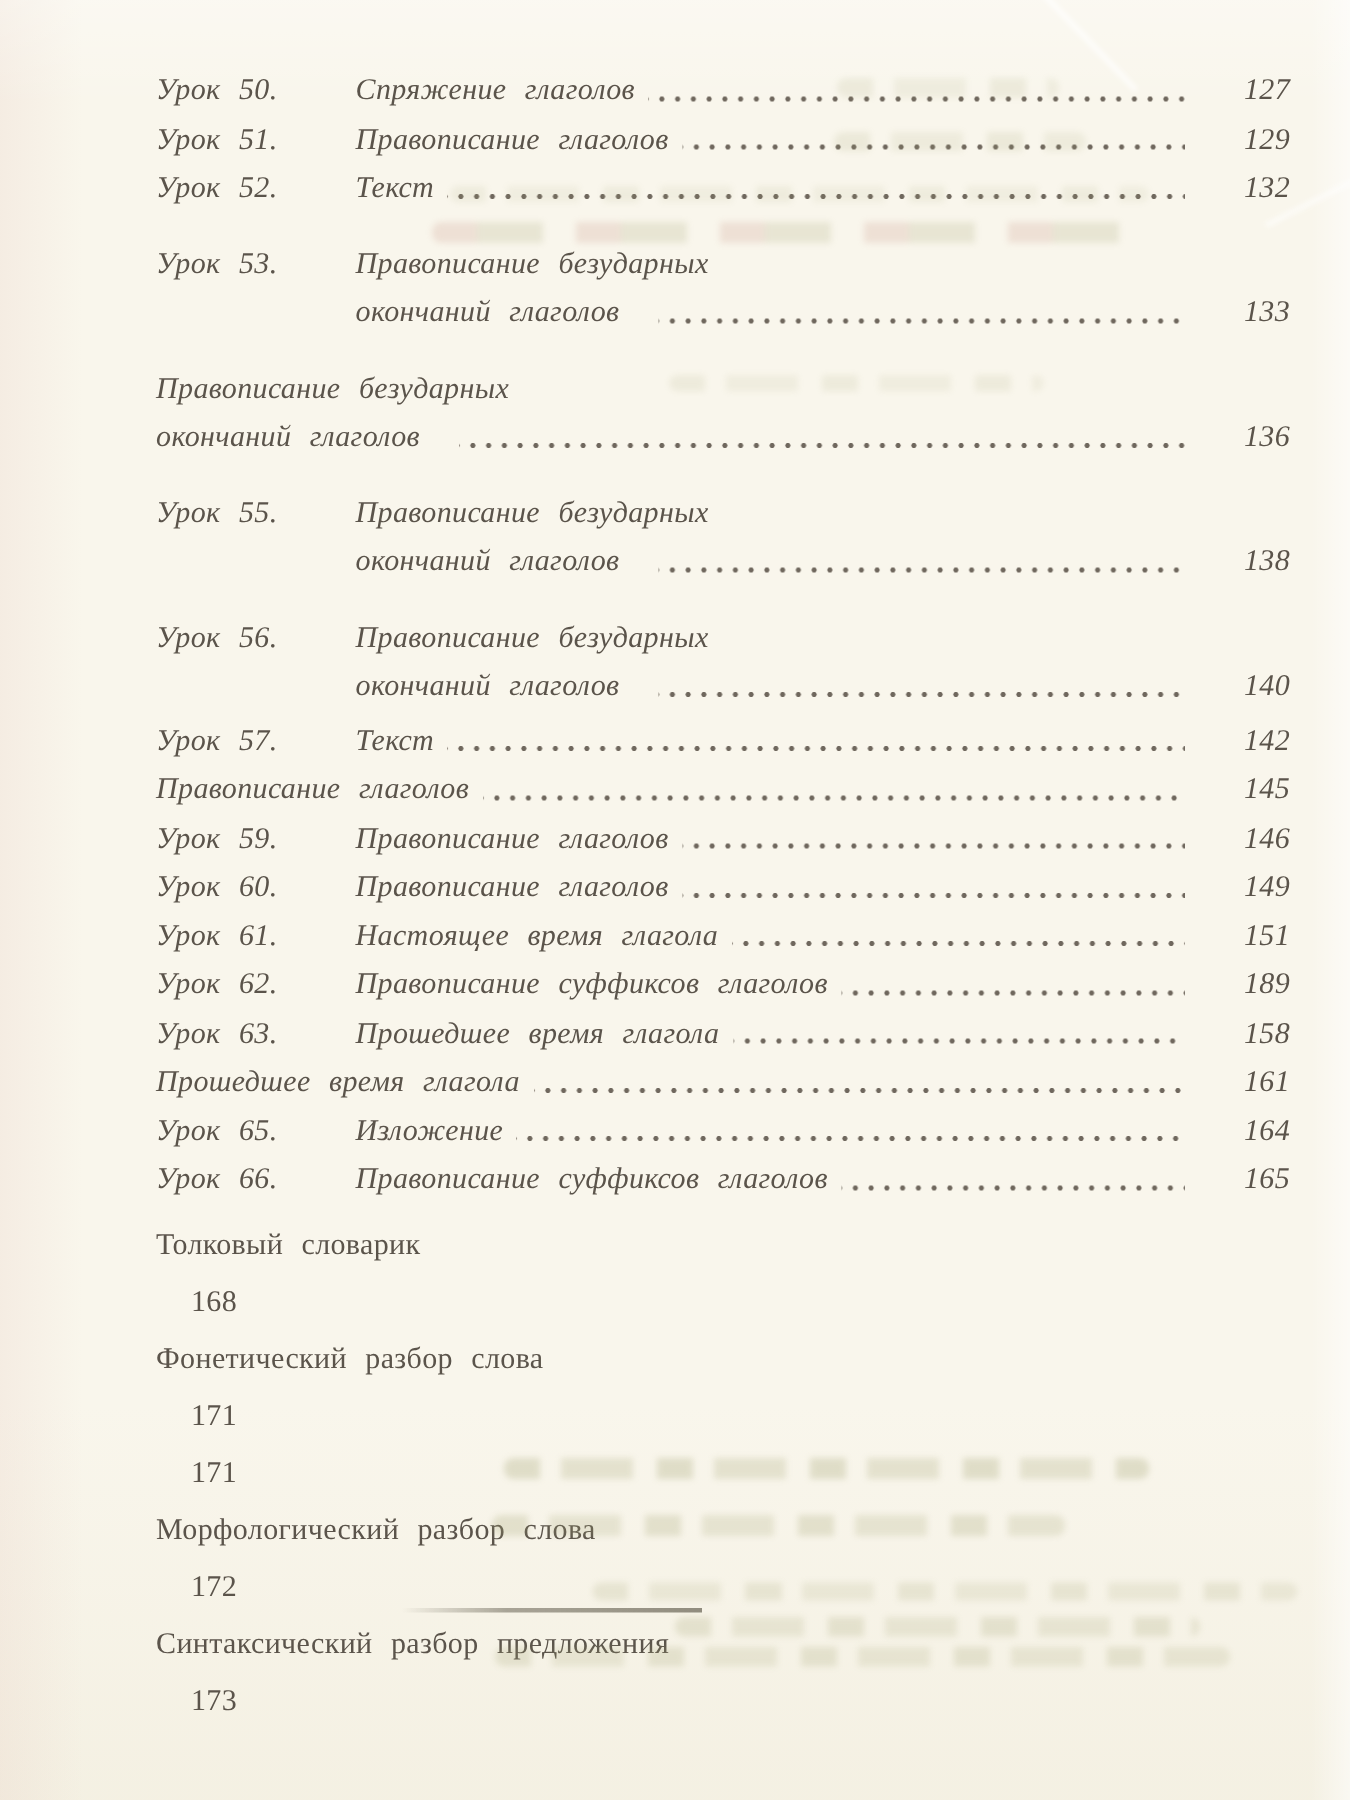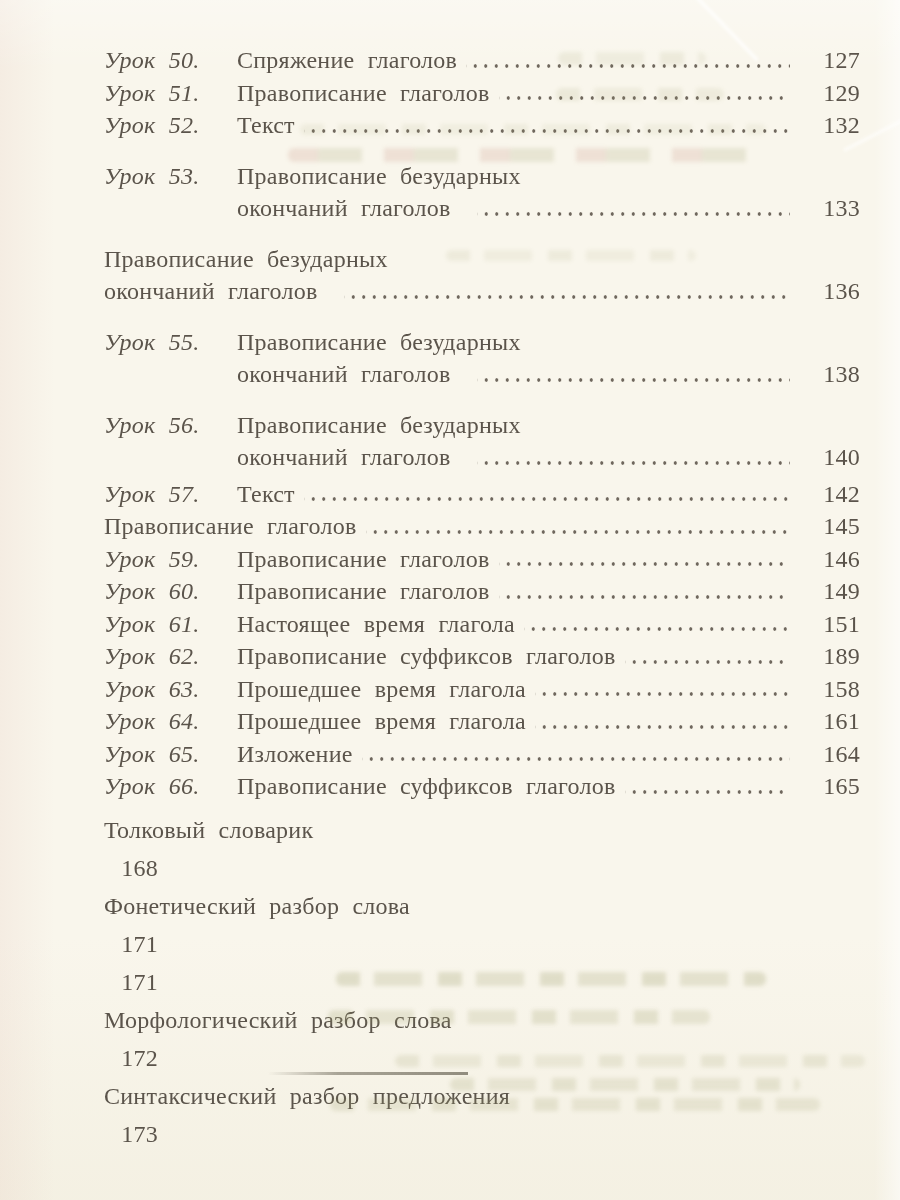"Урок 50." .content { font-size: 24px -> 20px }
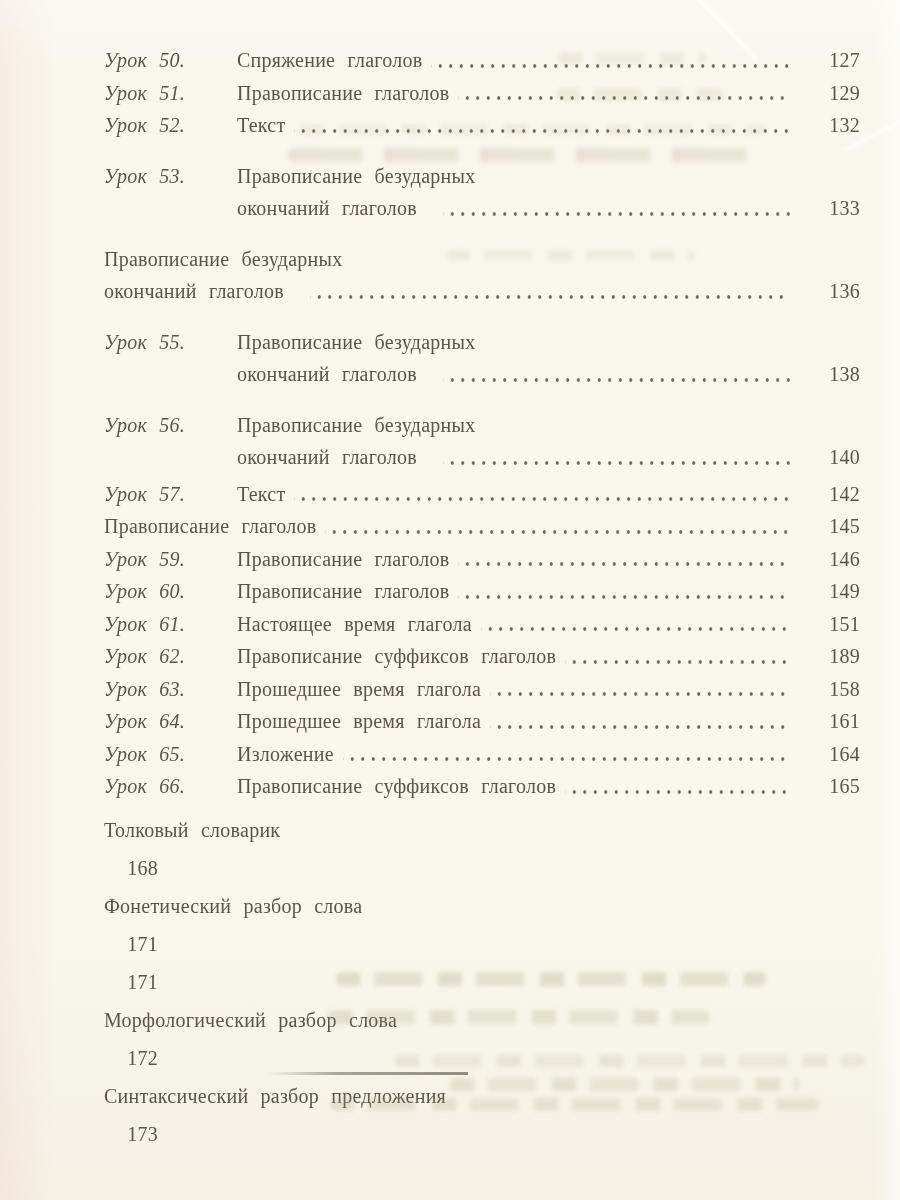"Спряжение глаголов" .tline { font-style: none -> italic }
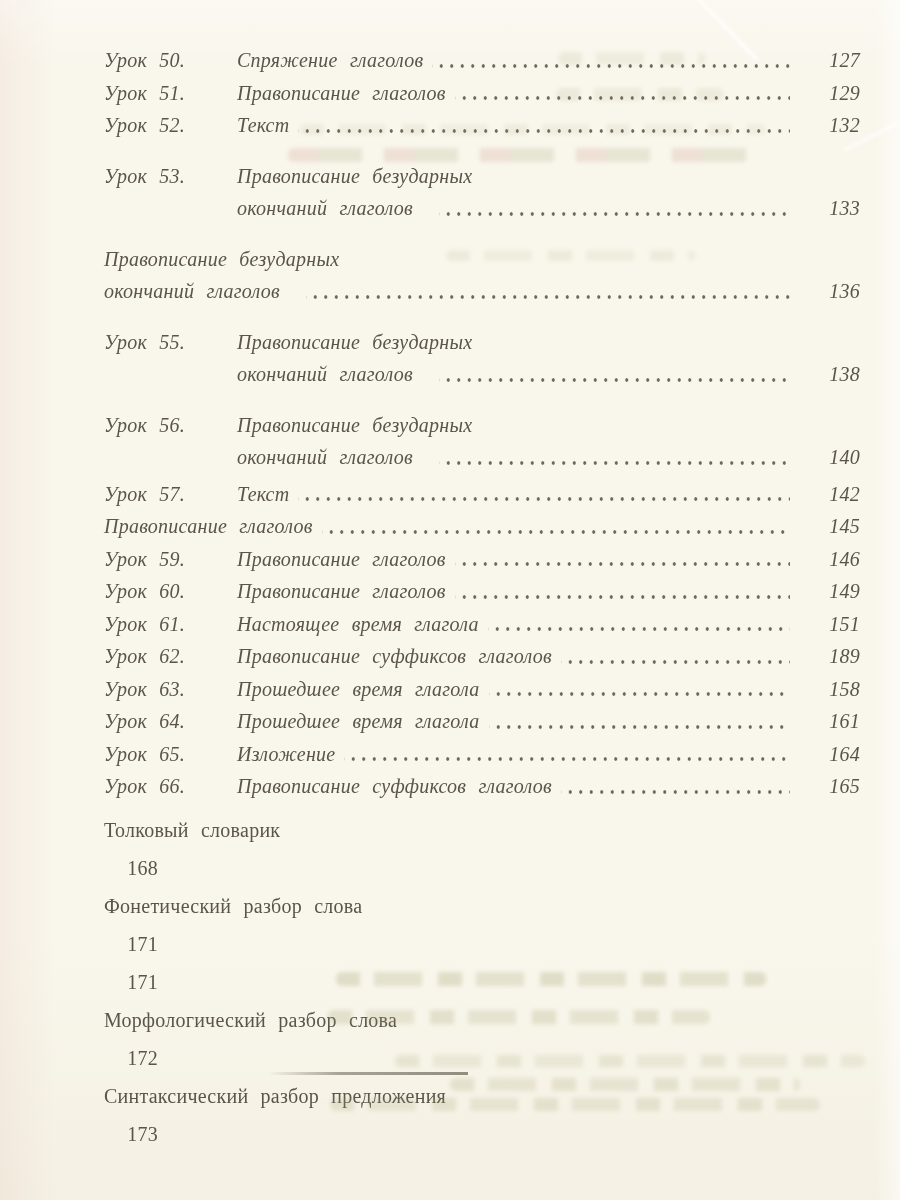"Урок 64." span.lbl { html: <span>Урок 64.</span> -> none }
